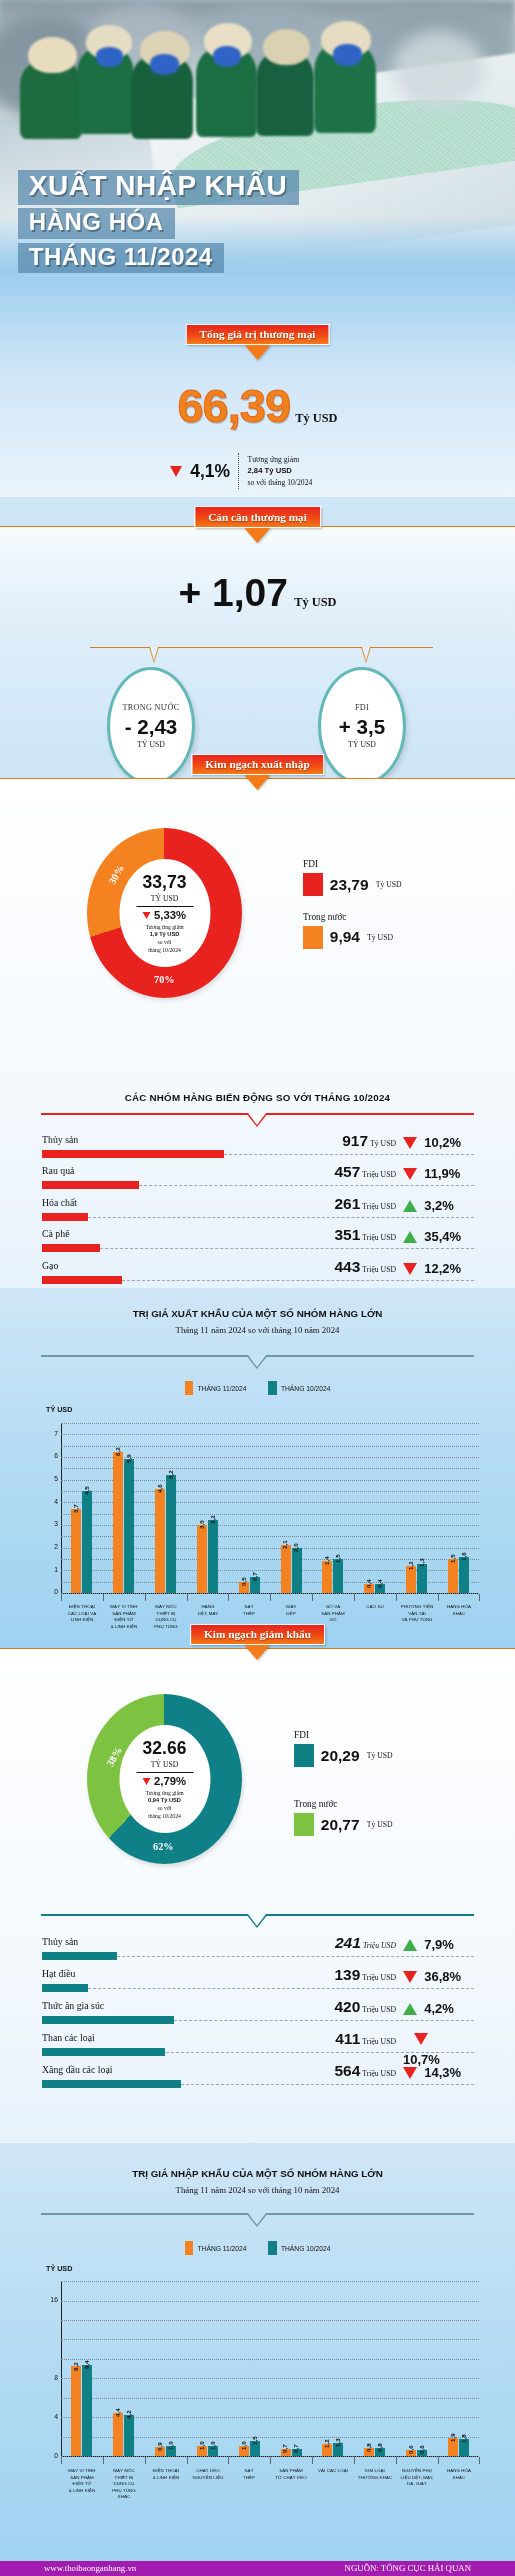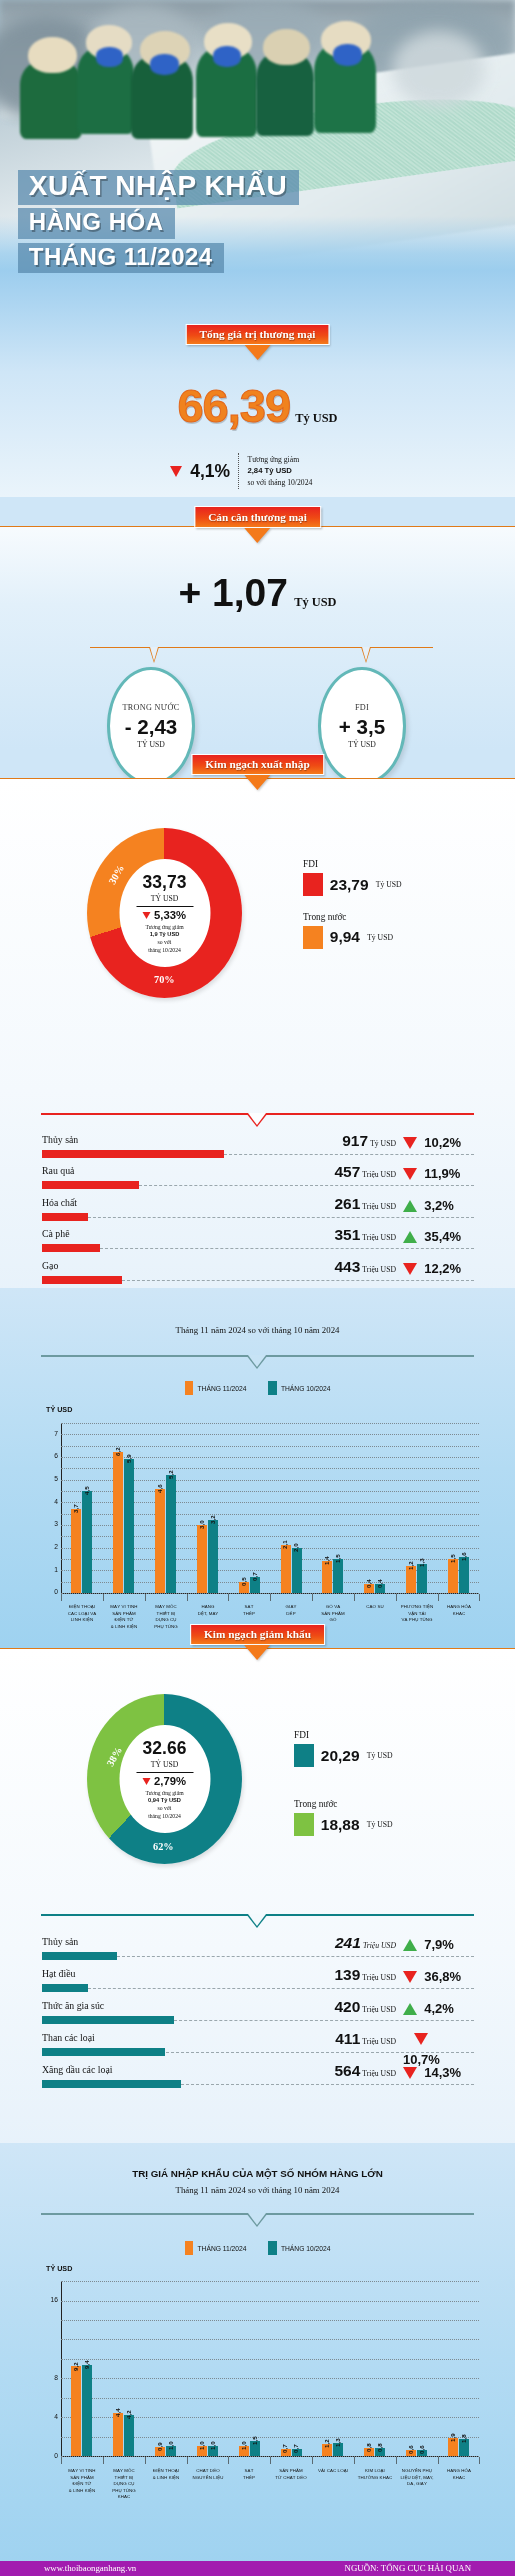"CÁC NHÓM HÀNG BIẾN ĐỘNG" div.sec-head { html: none -> <div>CÁC NHÓM HÀNG BIẾN ĐỘNG SO VỚI THÁNG 10/2024</div> }
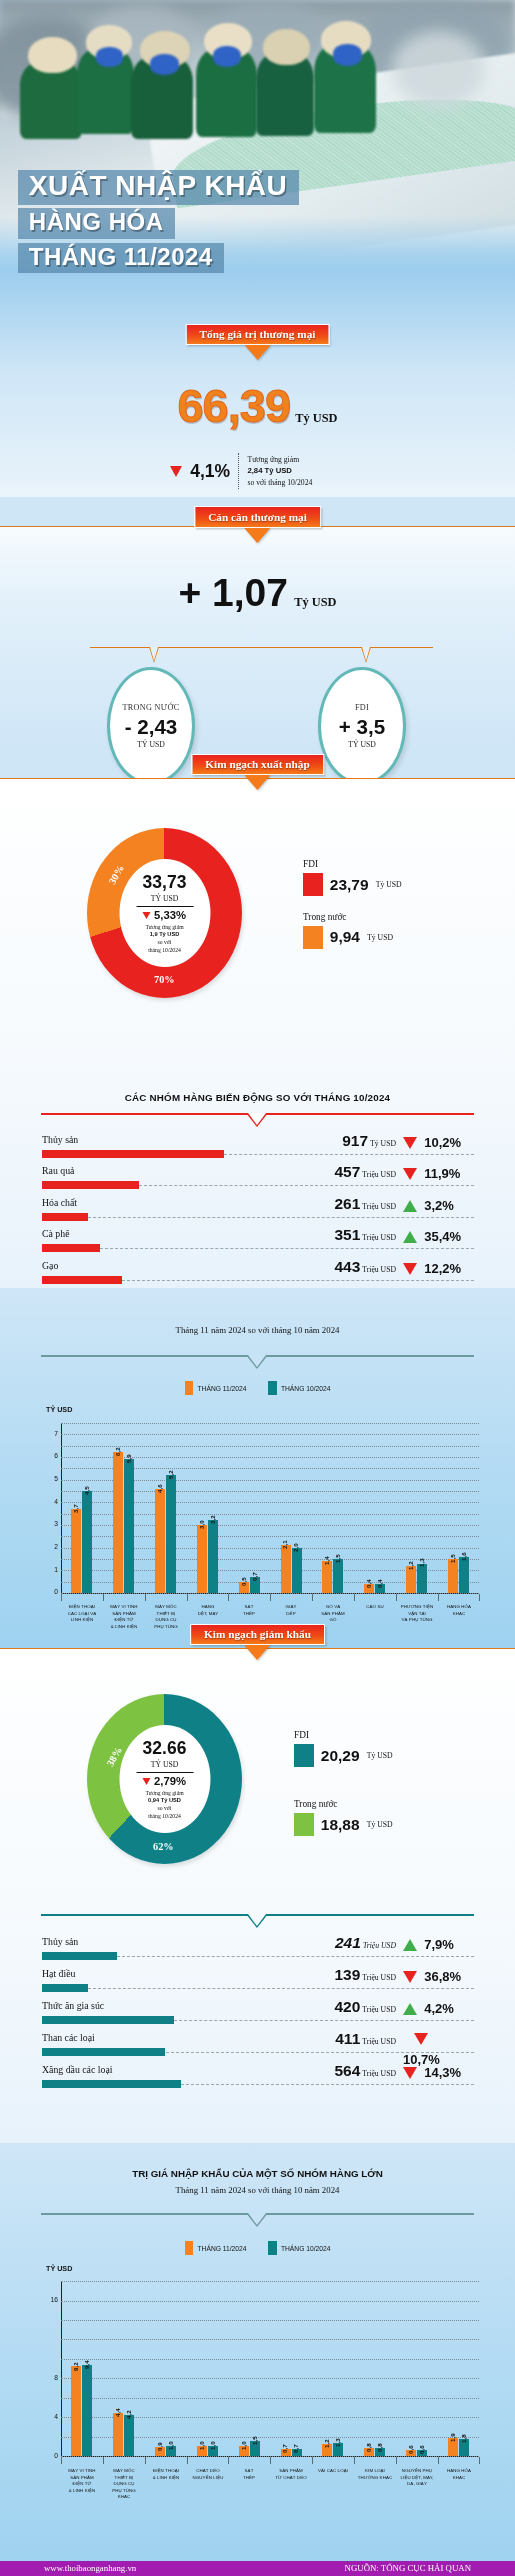"TRỊ GIÁ XUẤT KHẨU CỦA" div.ch-title { html: none -> <div>TRỊ GIÁ XUẤT KHẨU CỦA MỘT SỐ NHÓM HÀNG LỚN</div> }
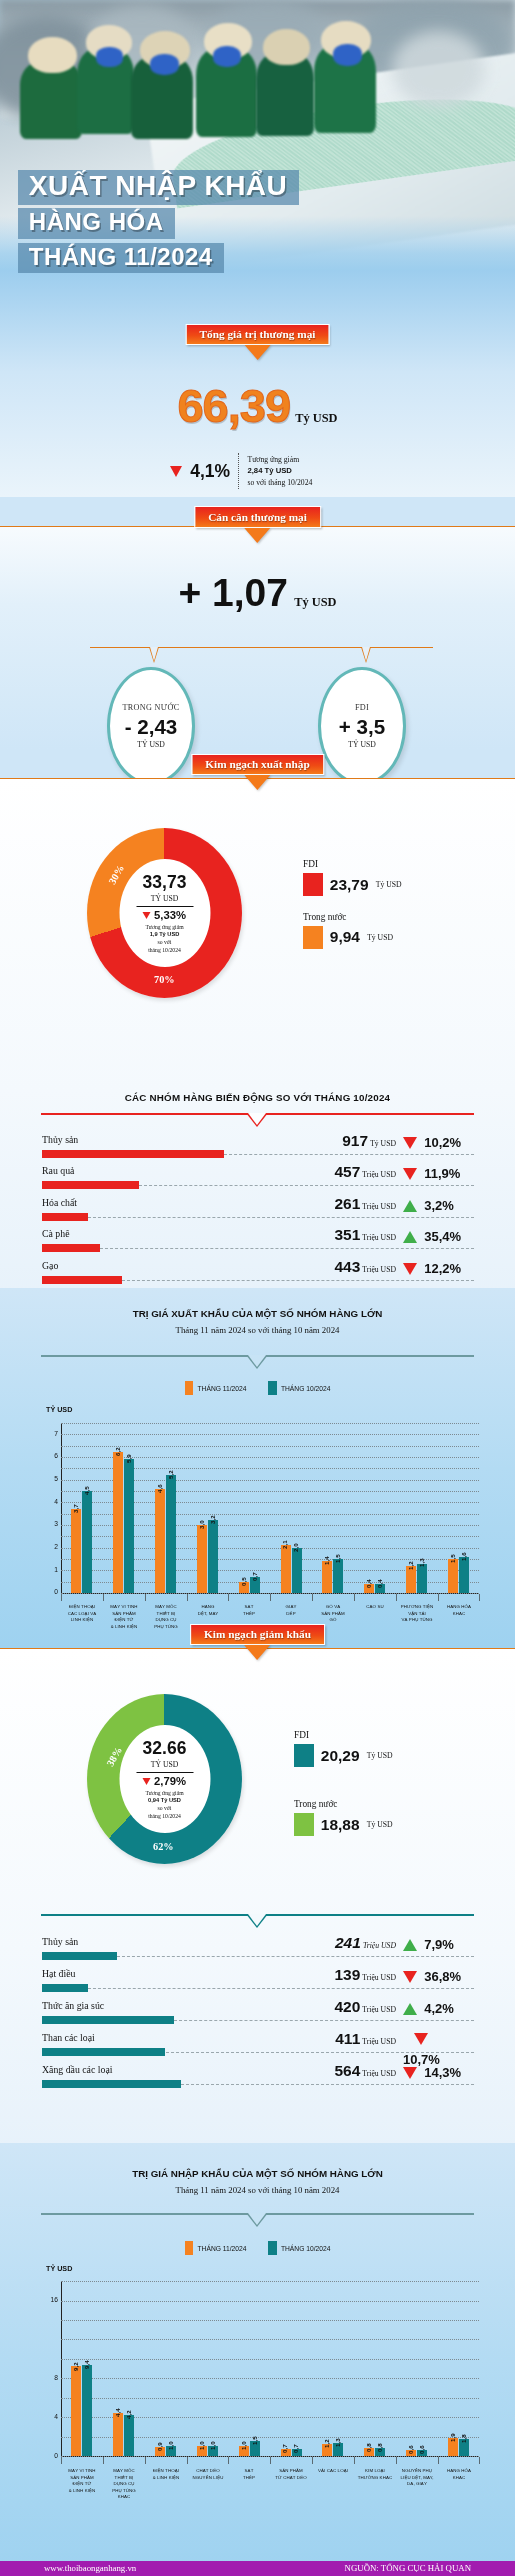"18,88" span.lg-val { text: 18,88 -> 20,77 }
